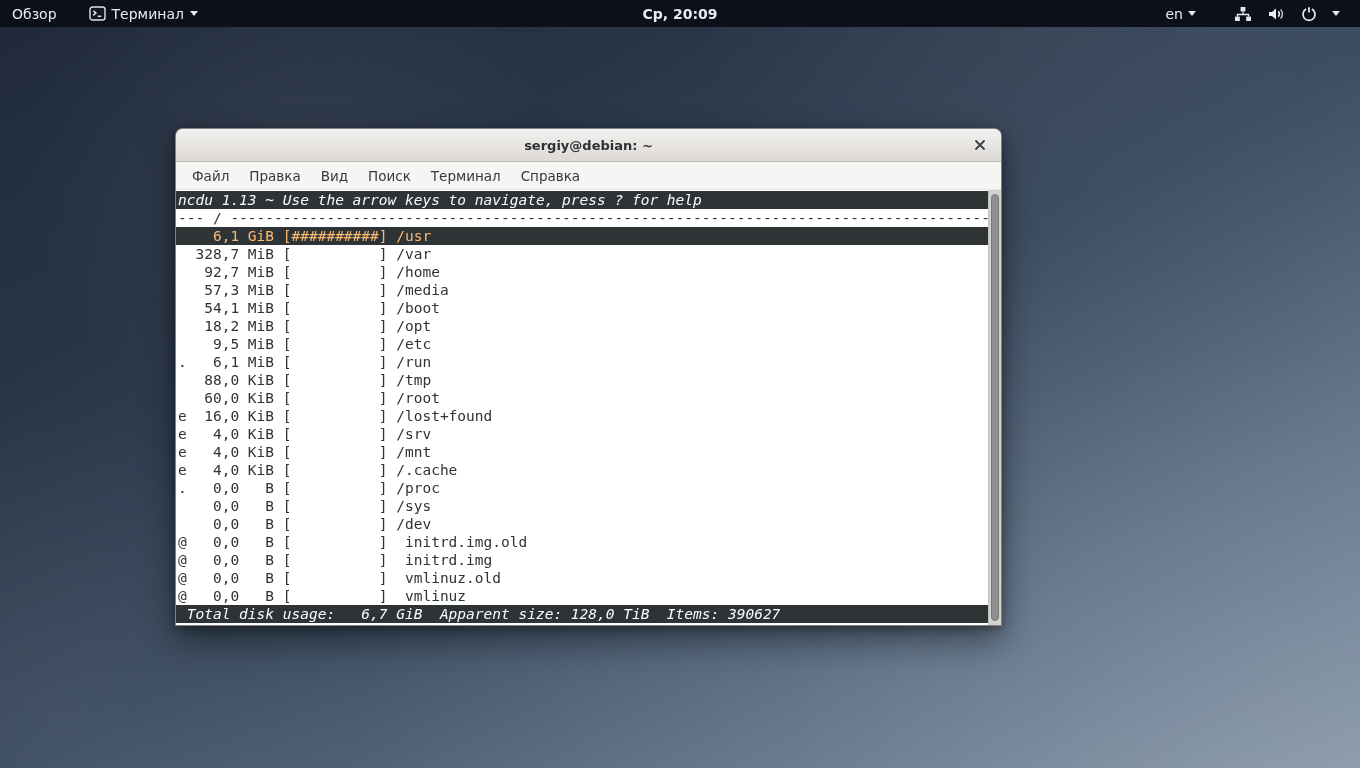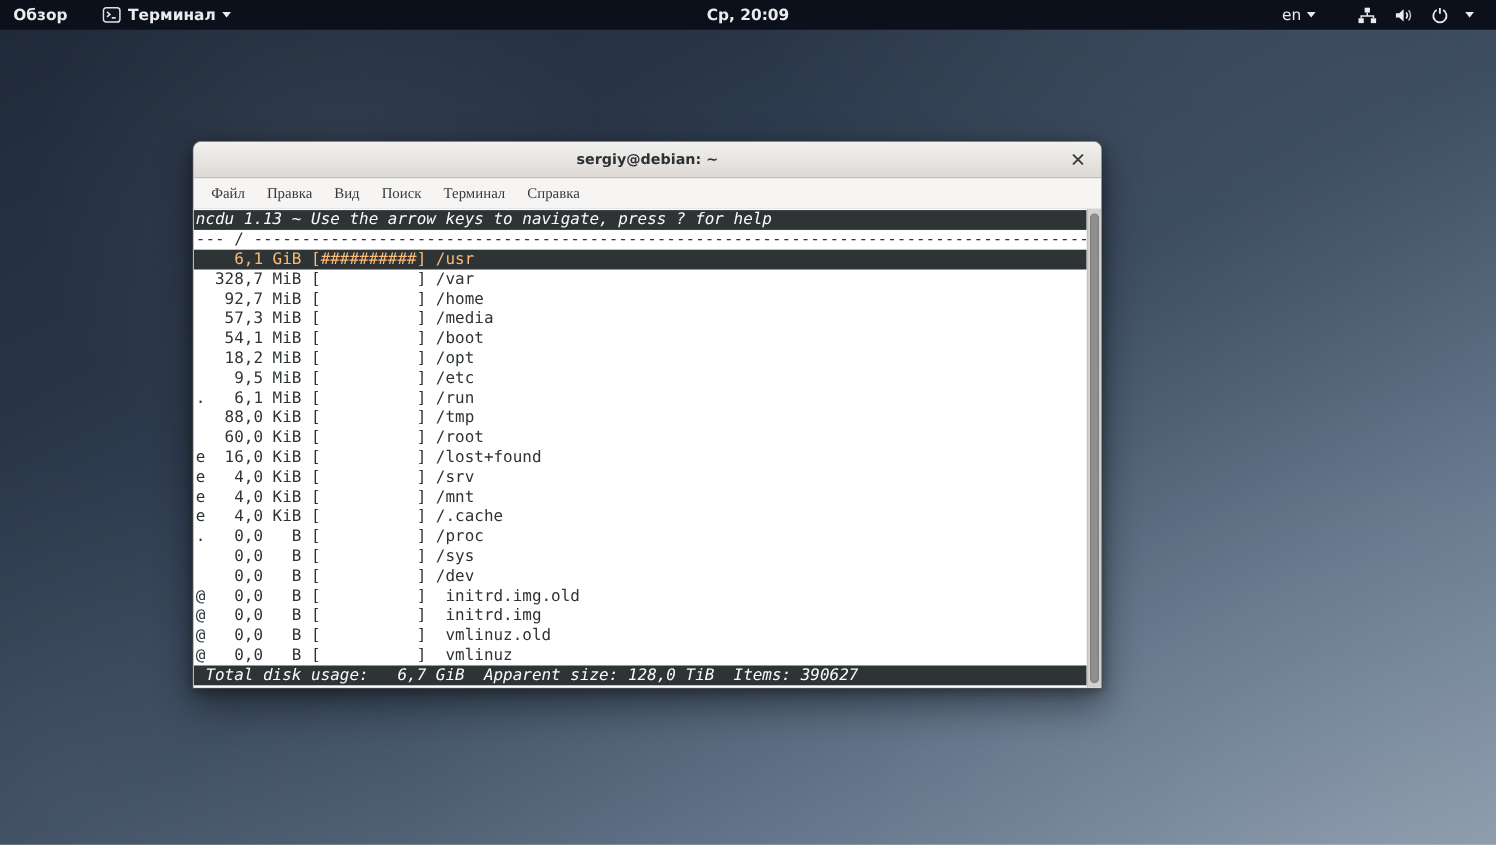"Обзор" .topbar .hot { font-weight: bold -> none }
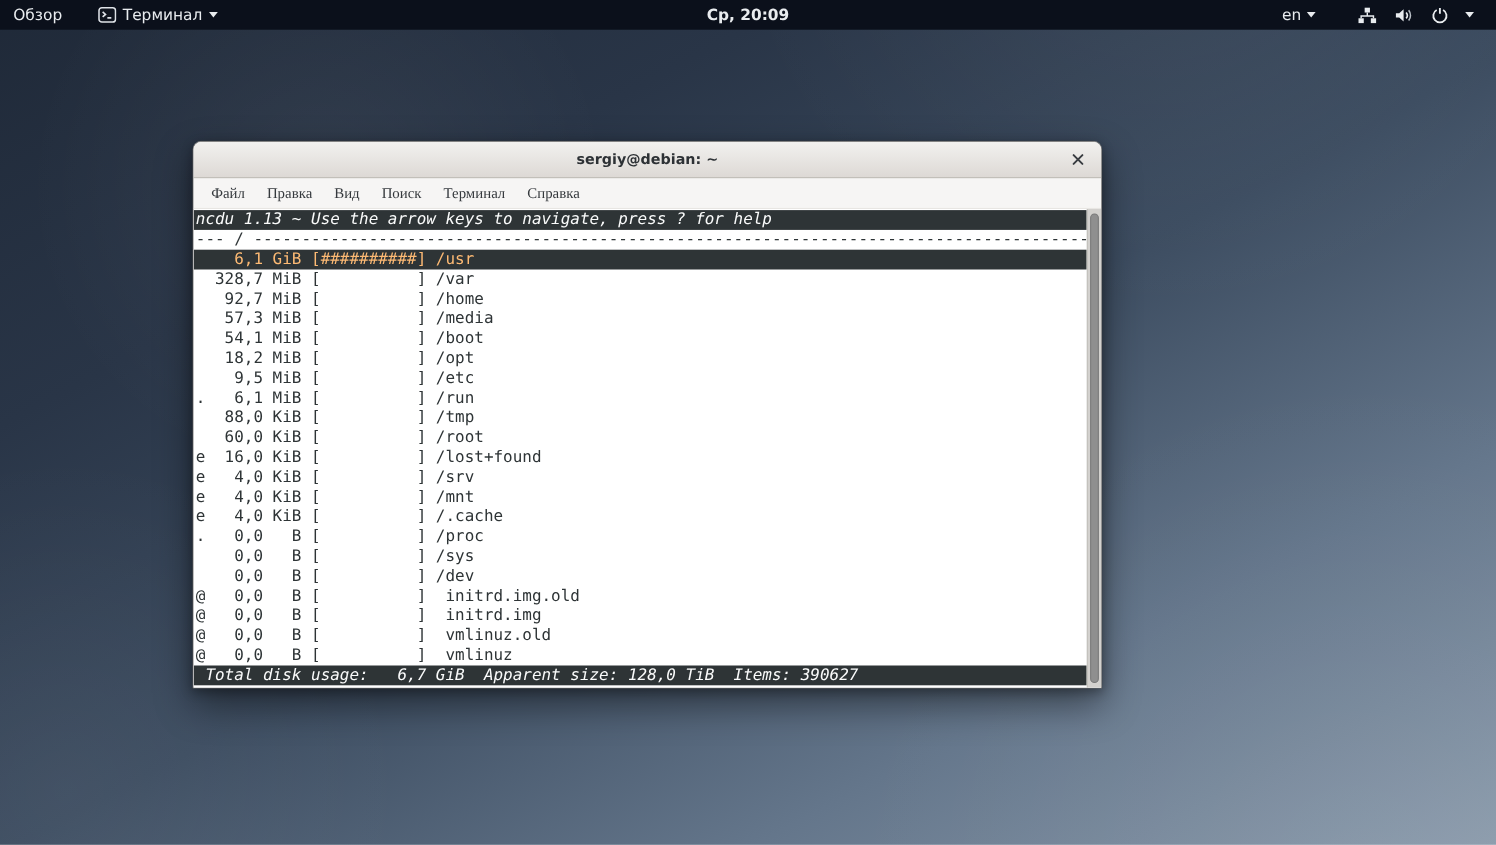"Файл" .menubar .mitem { font-family: Liberation Serif, serif -> none }
